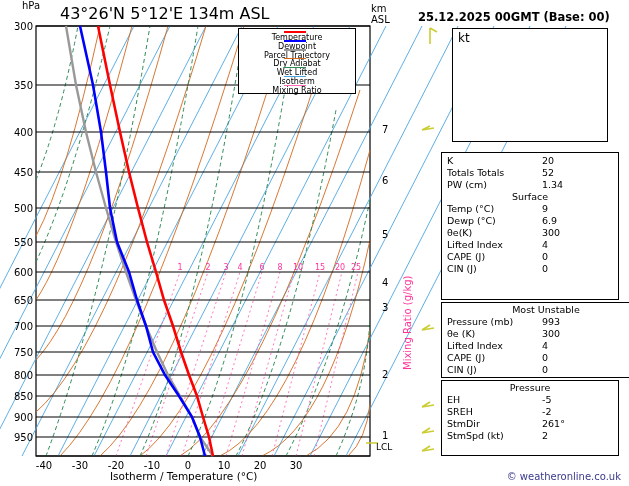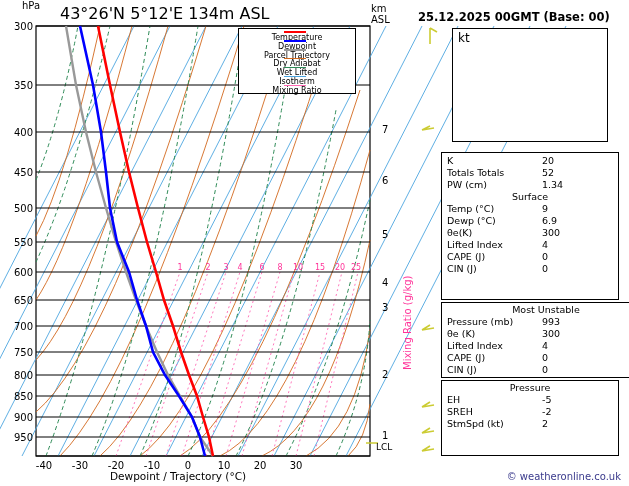"StmDir" div.trow { html: none -> <div> <div>StmDir</div> <div>261°</div> </div> }
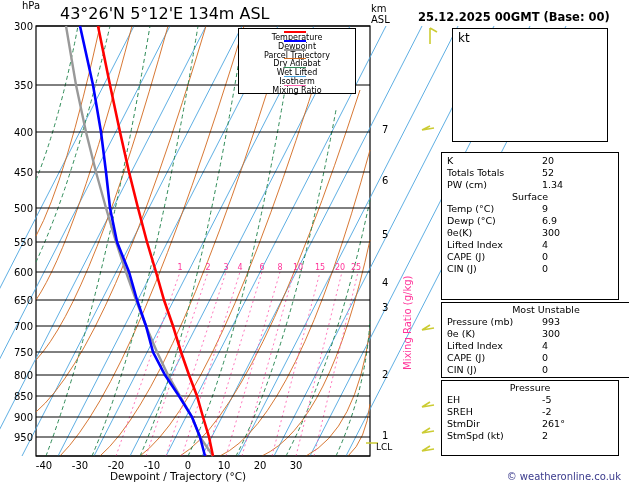"Dewpoint / Trajectory (°C)" div.xlabel { text: Dewpoint / Trajectory -> Isotherm / Temperature }
